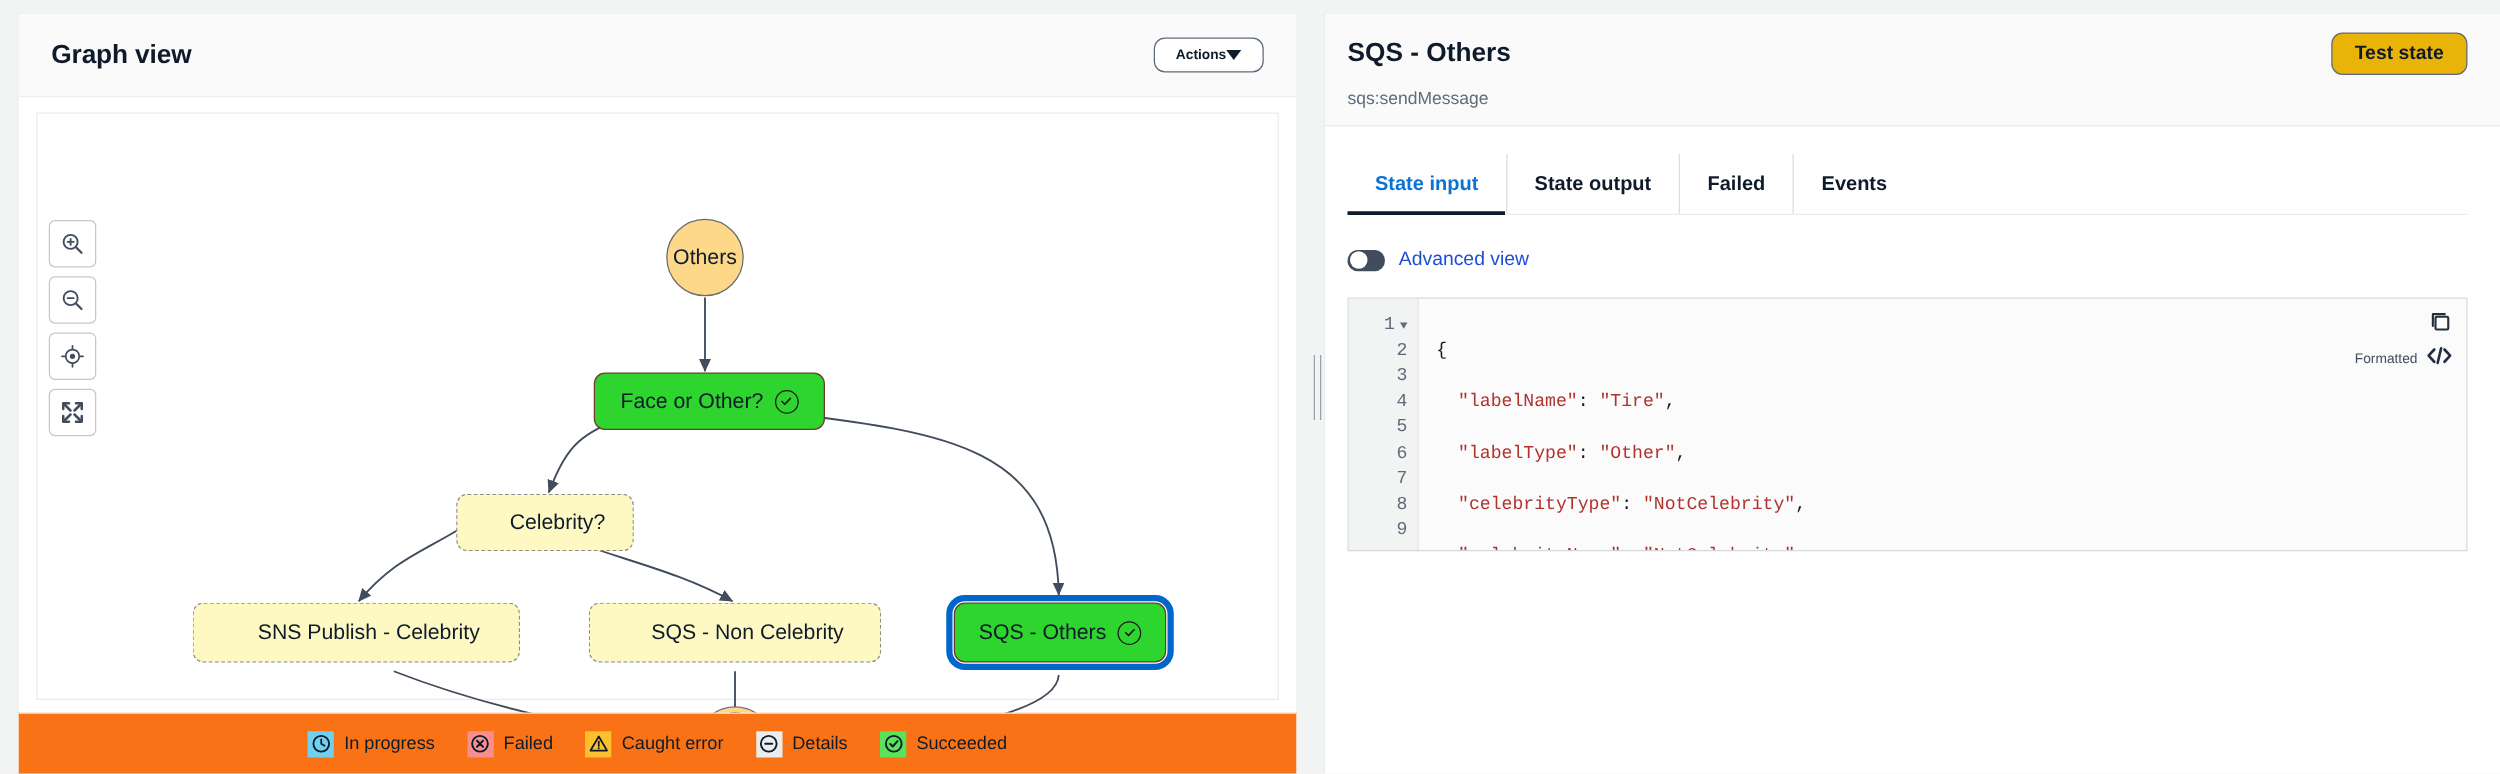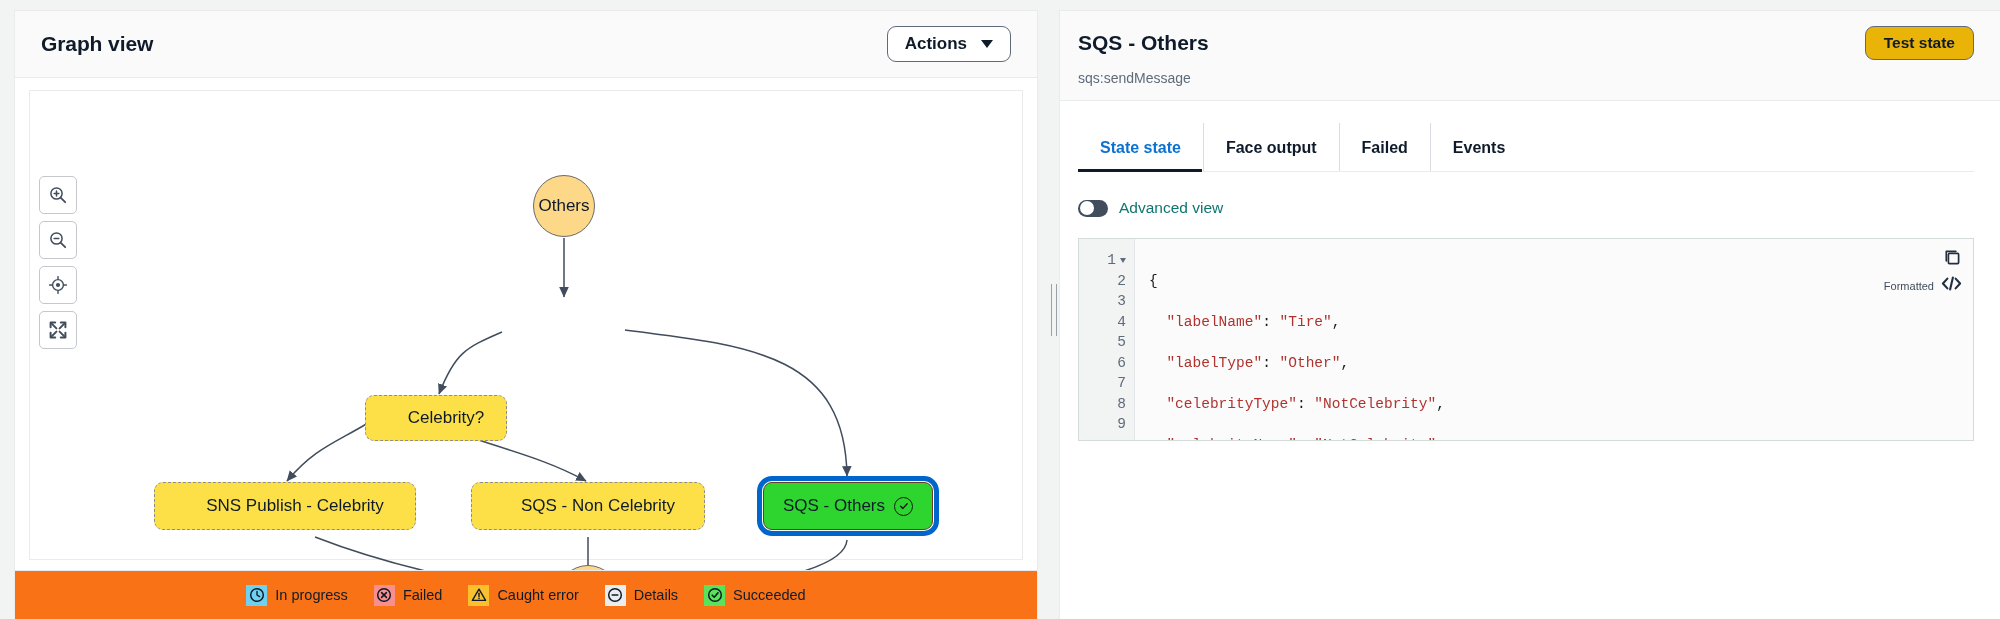"Actions" .actions-btn { font-size: 17px -> 11px; gap: 14px -> 0 }
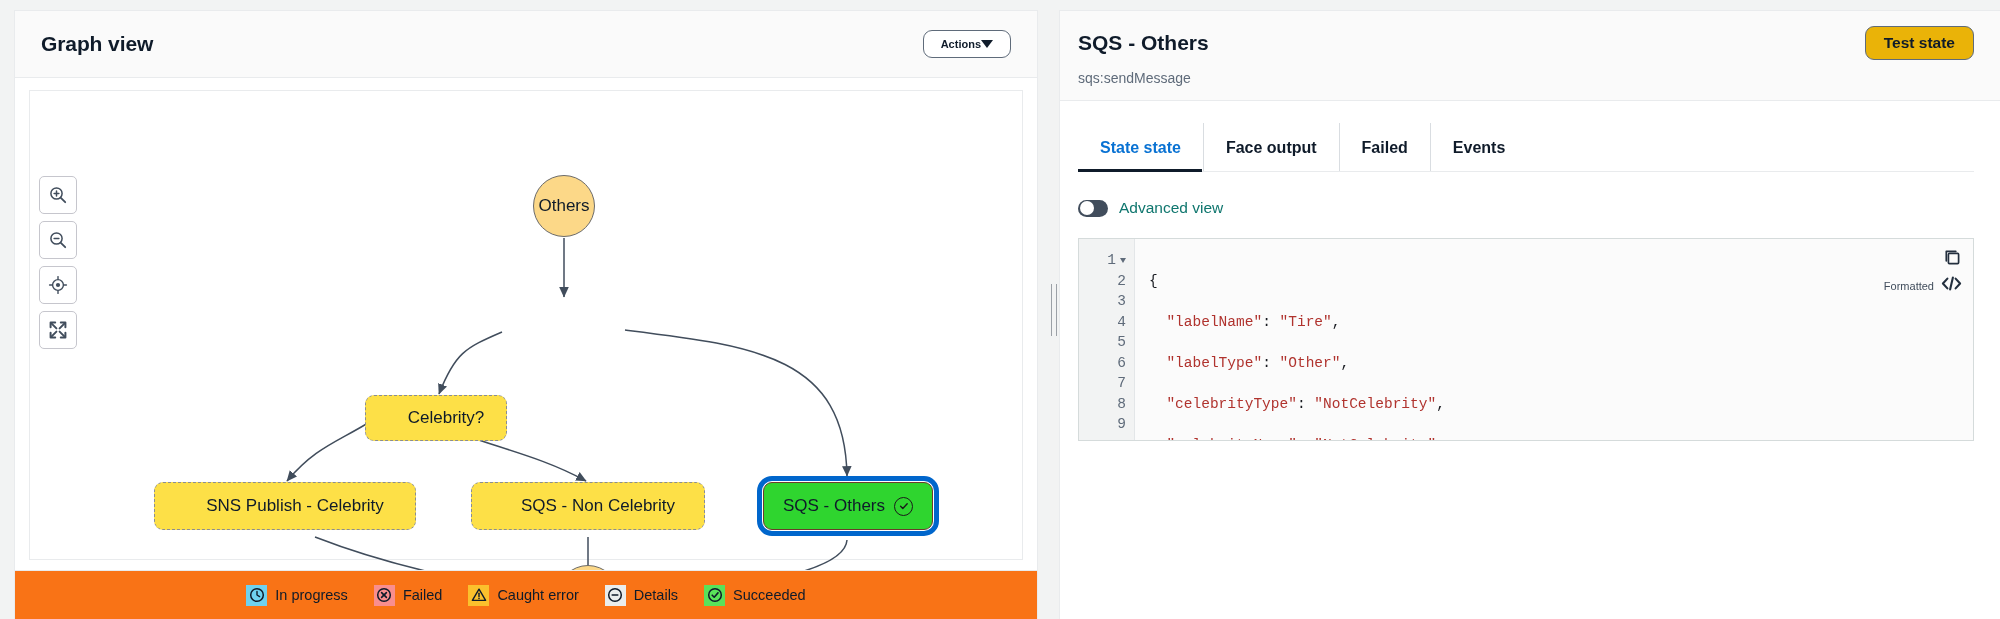"State state" div.tab { text: state -> input }
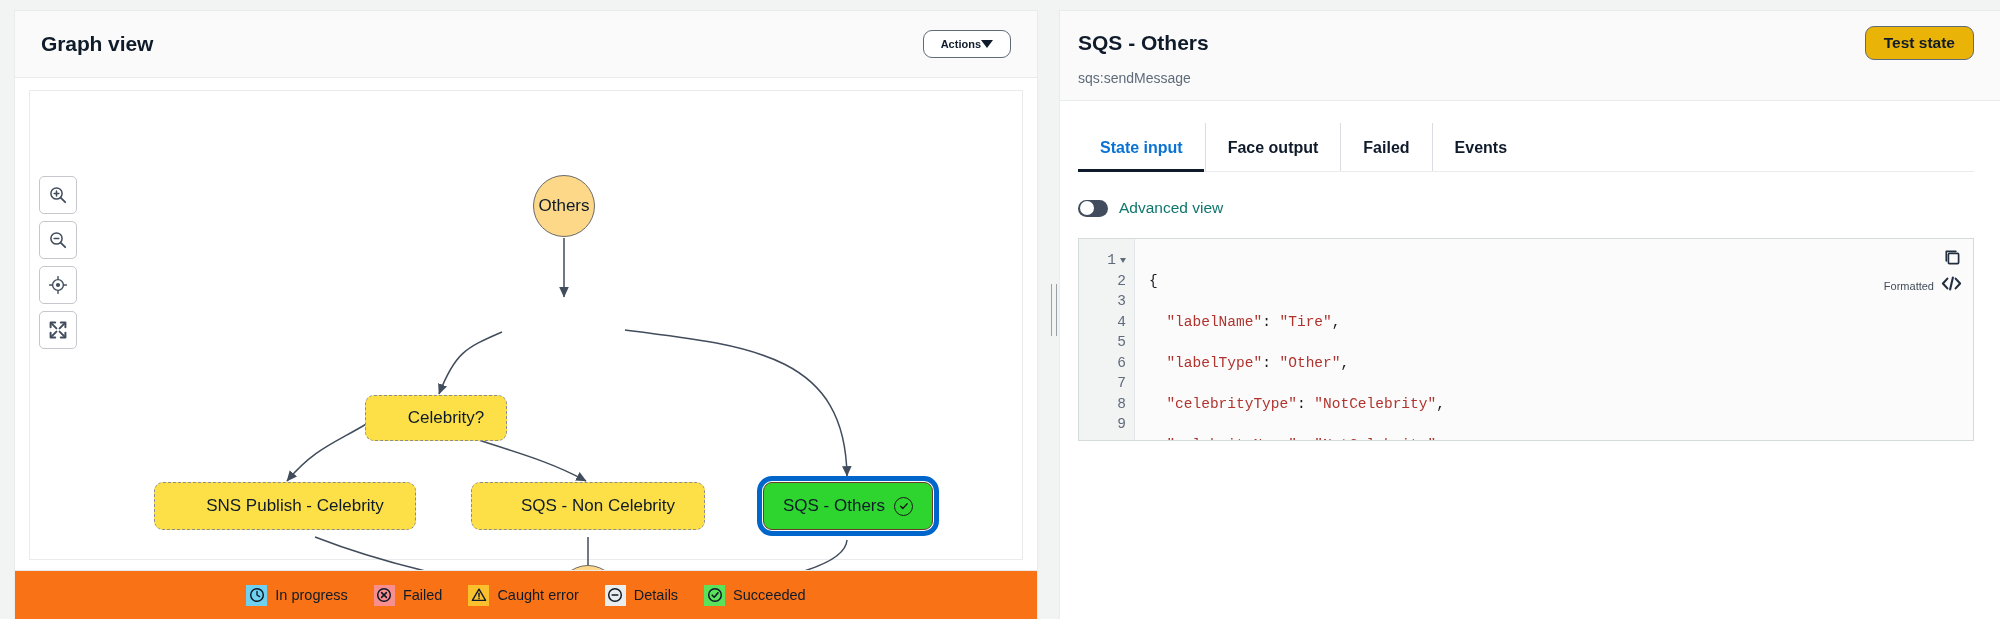"Face output" div.tab { text: Face -> State }
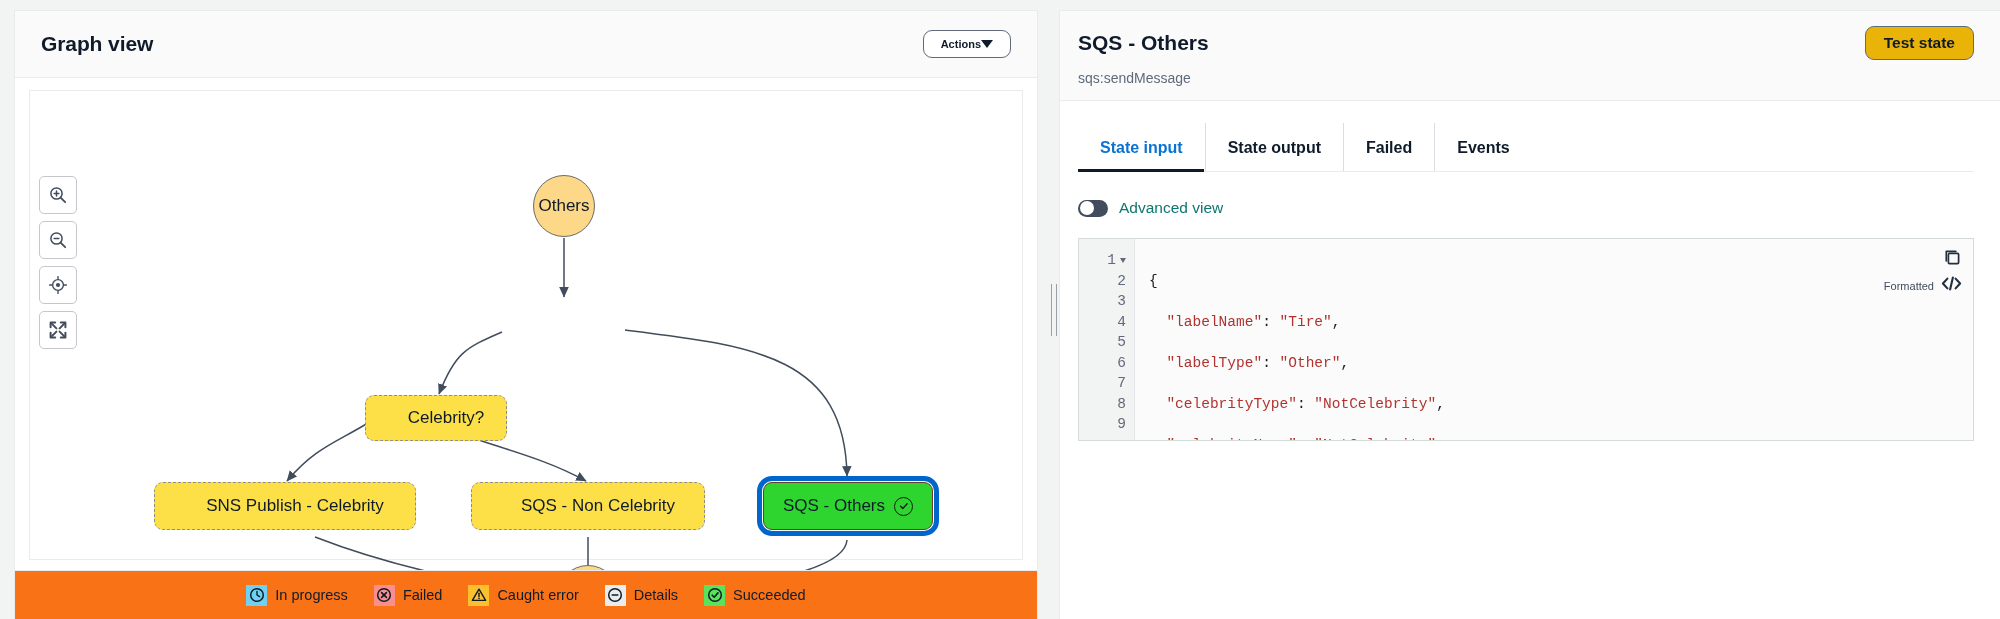"Advanced view" .toggle-label { color: #0f766e -> #1d4ed8 }
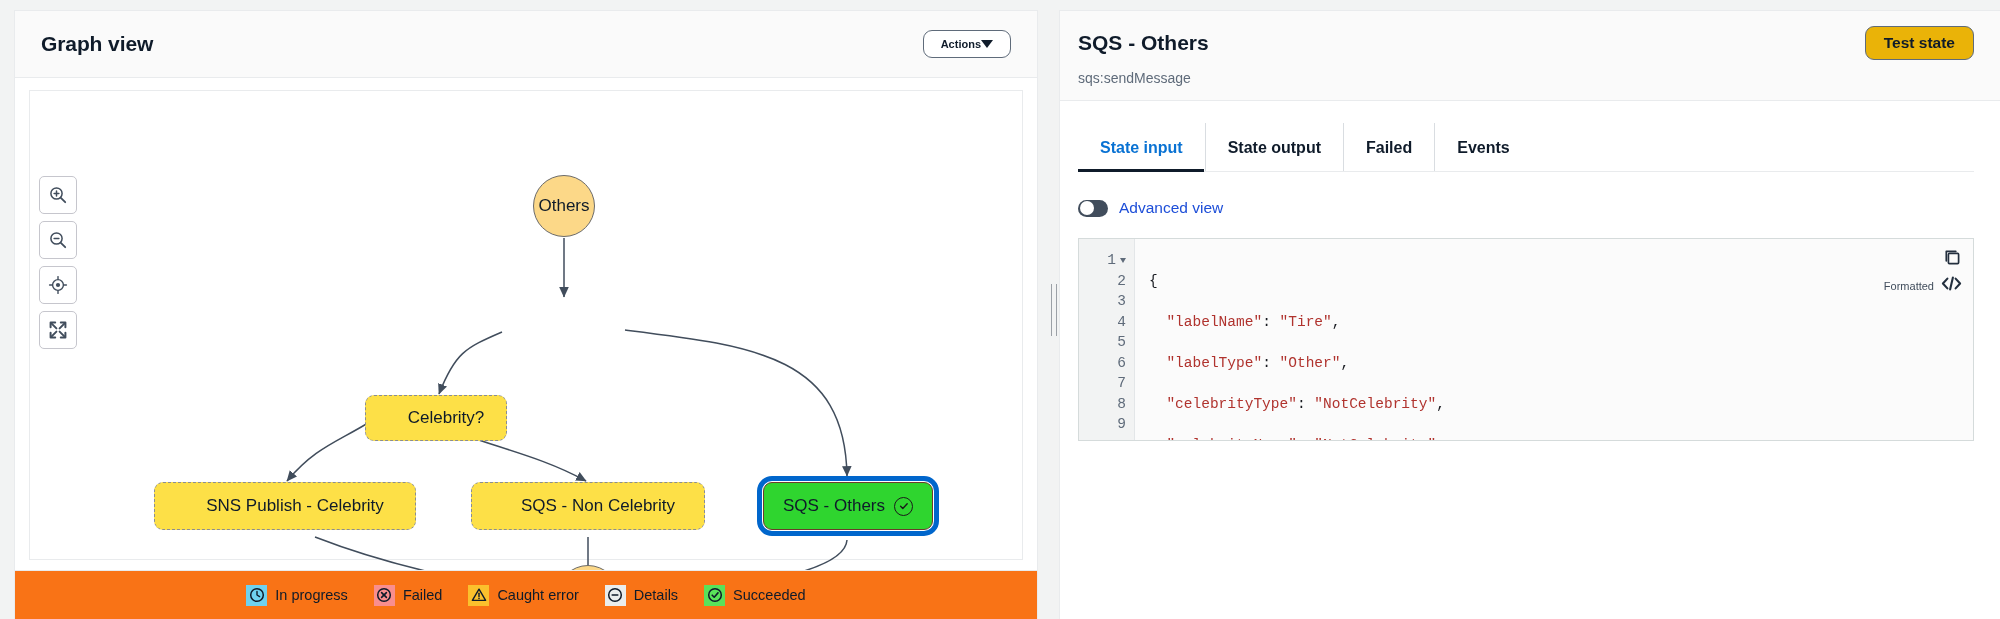"Face or Other?" div.node { html: none -> <div> <span>Face or Other?</span> <span> <svg> <path></path> </svg> </span> </div> }
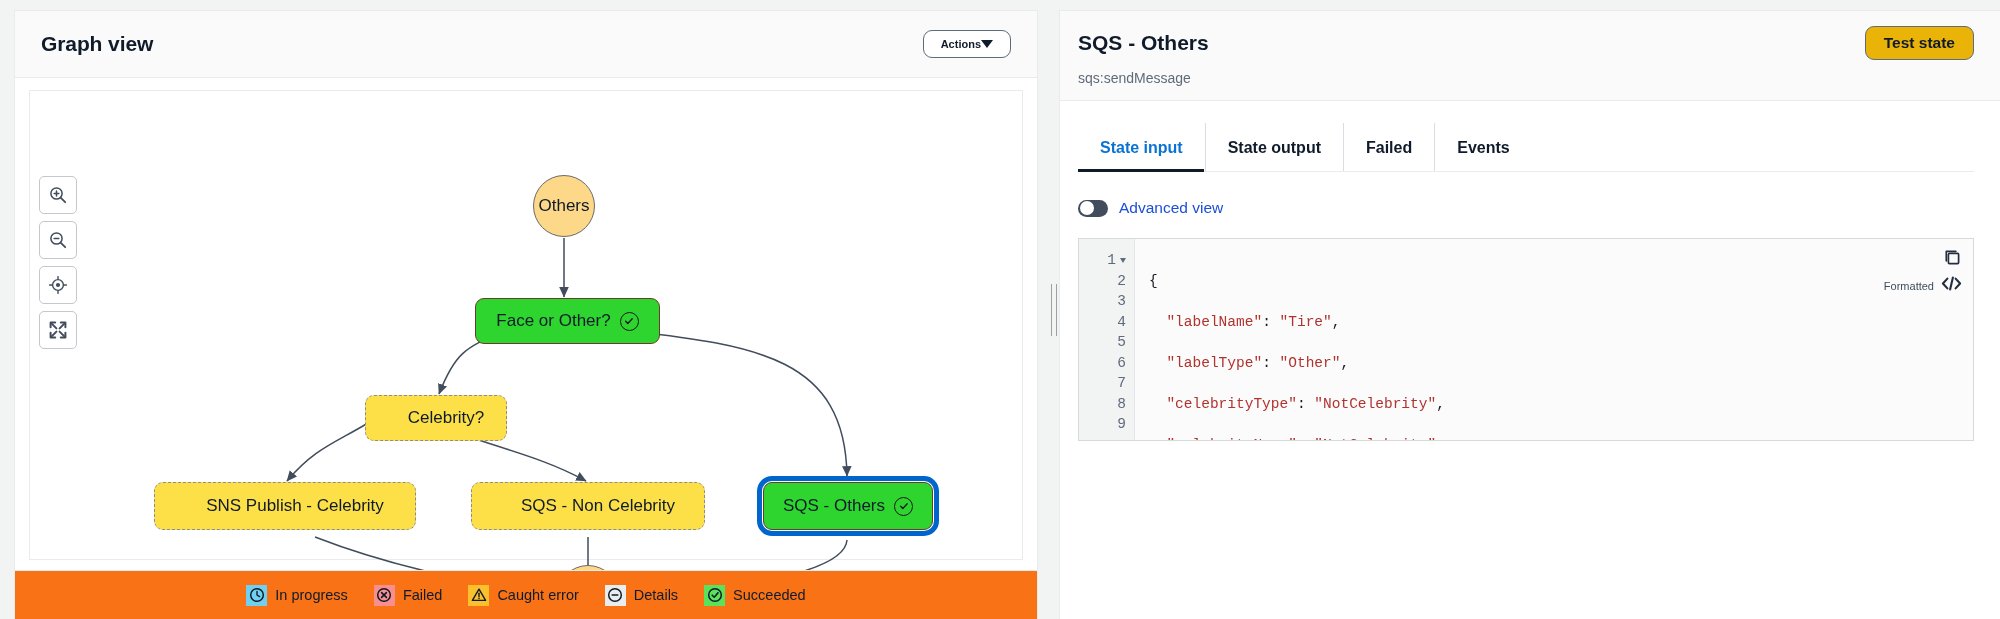"Celebrity?" .node-dashed { background: #fde047 -> #fef9c3 }
